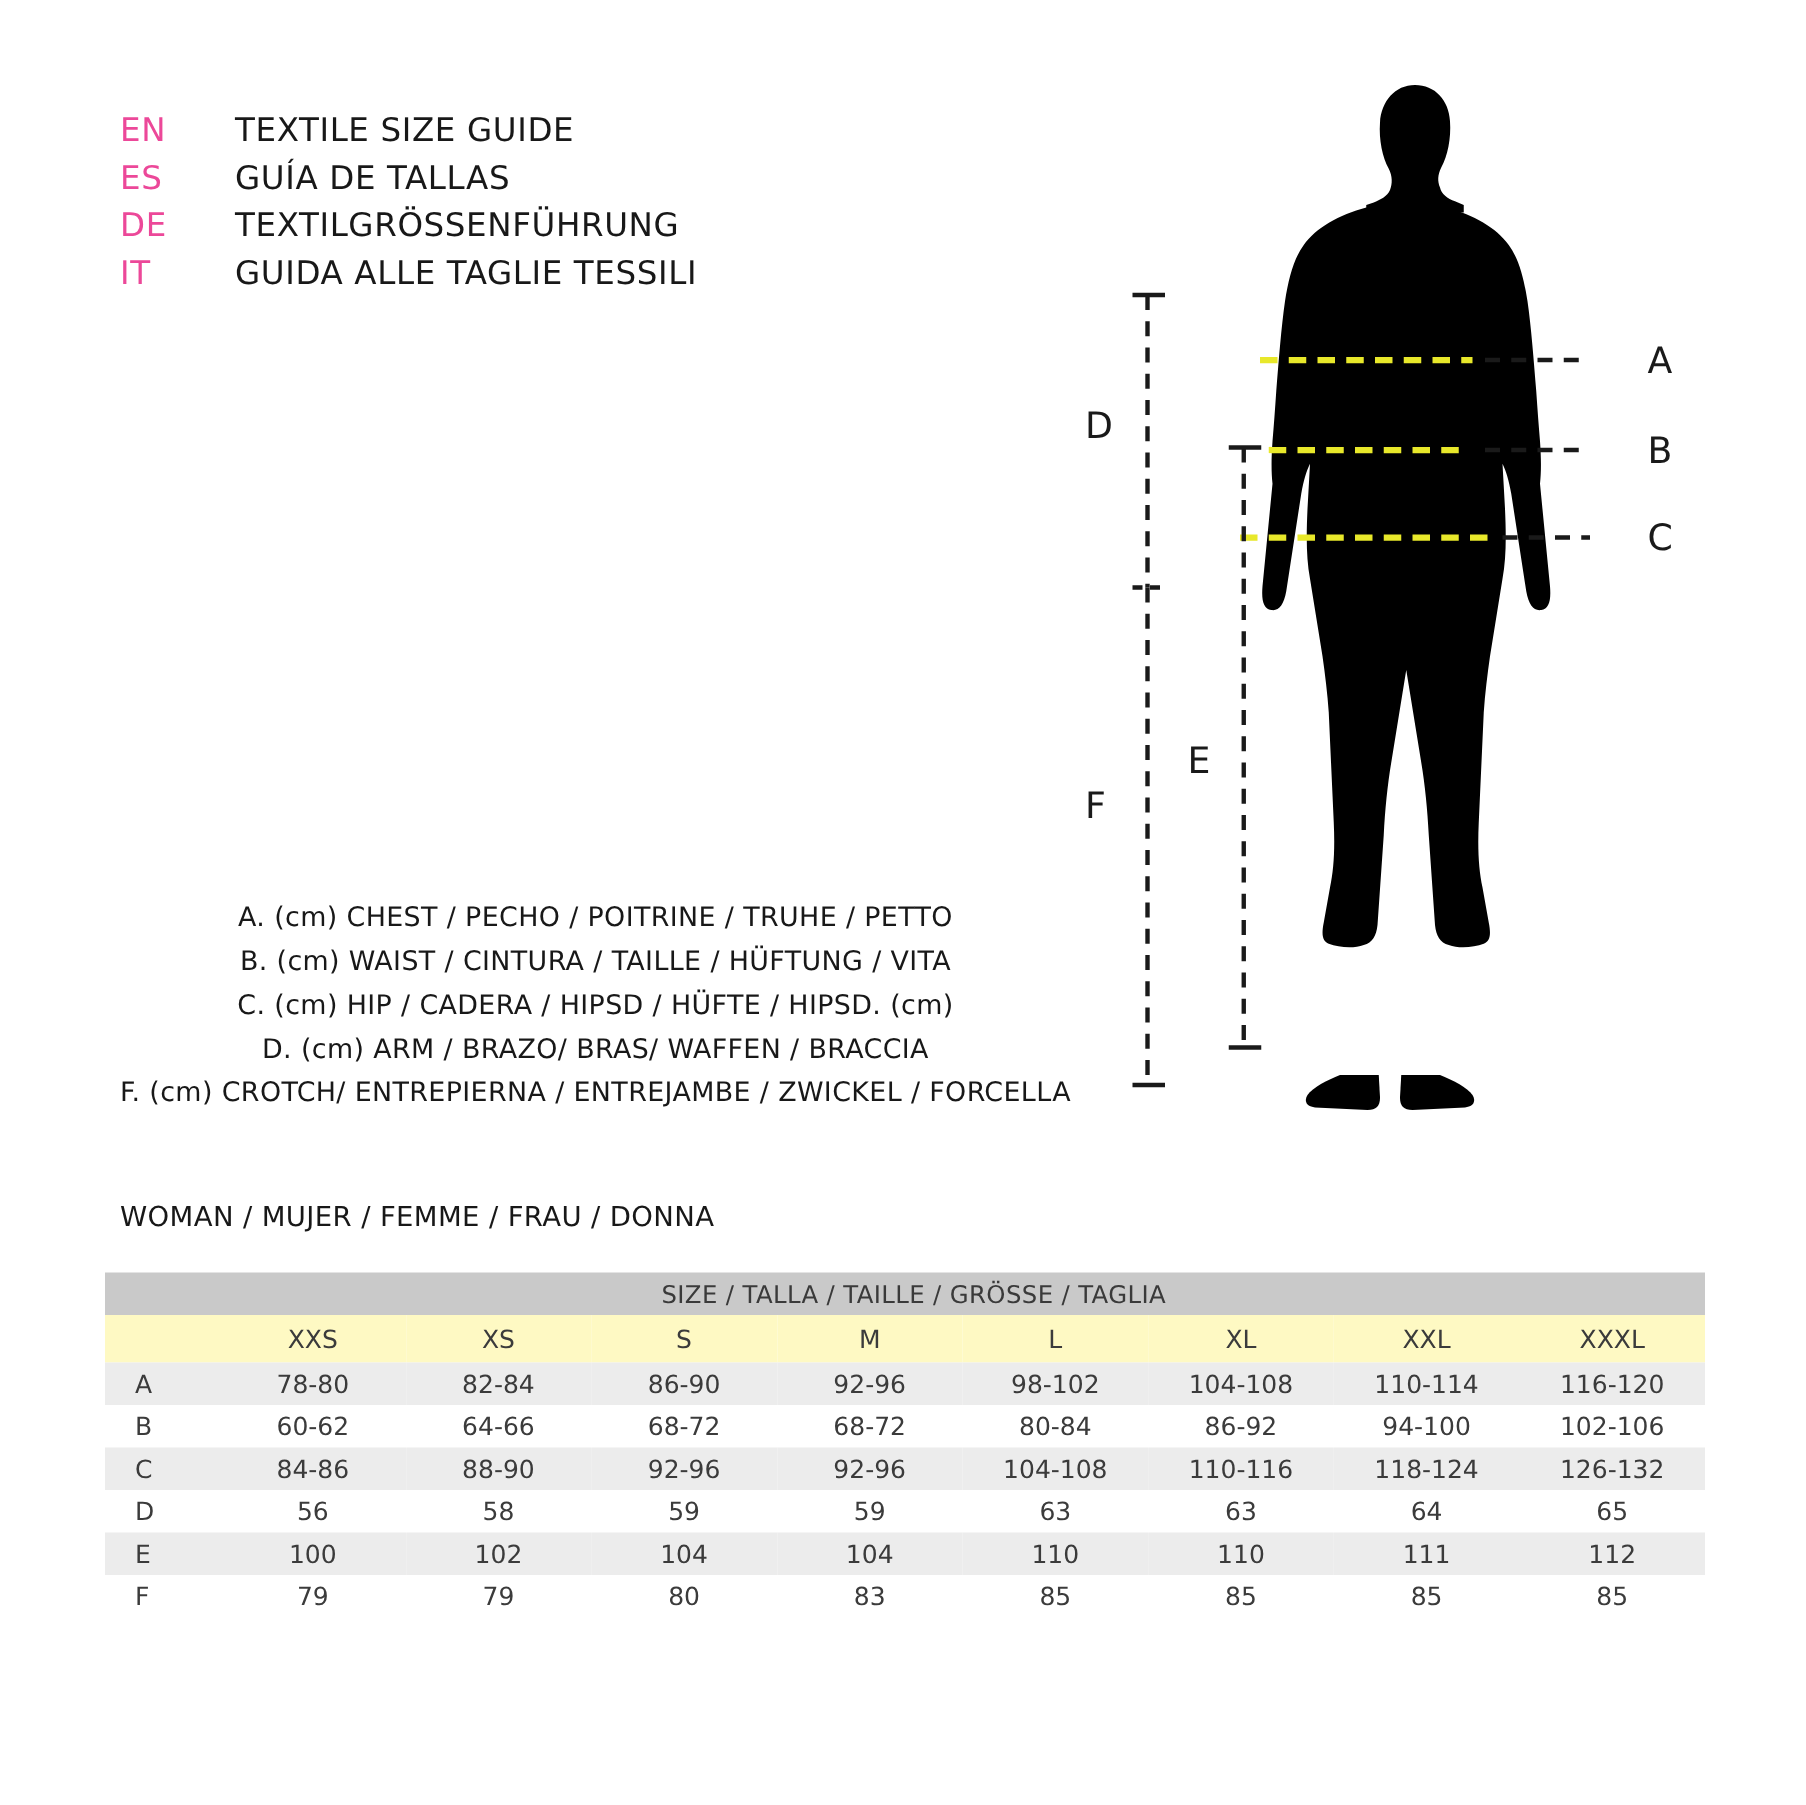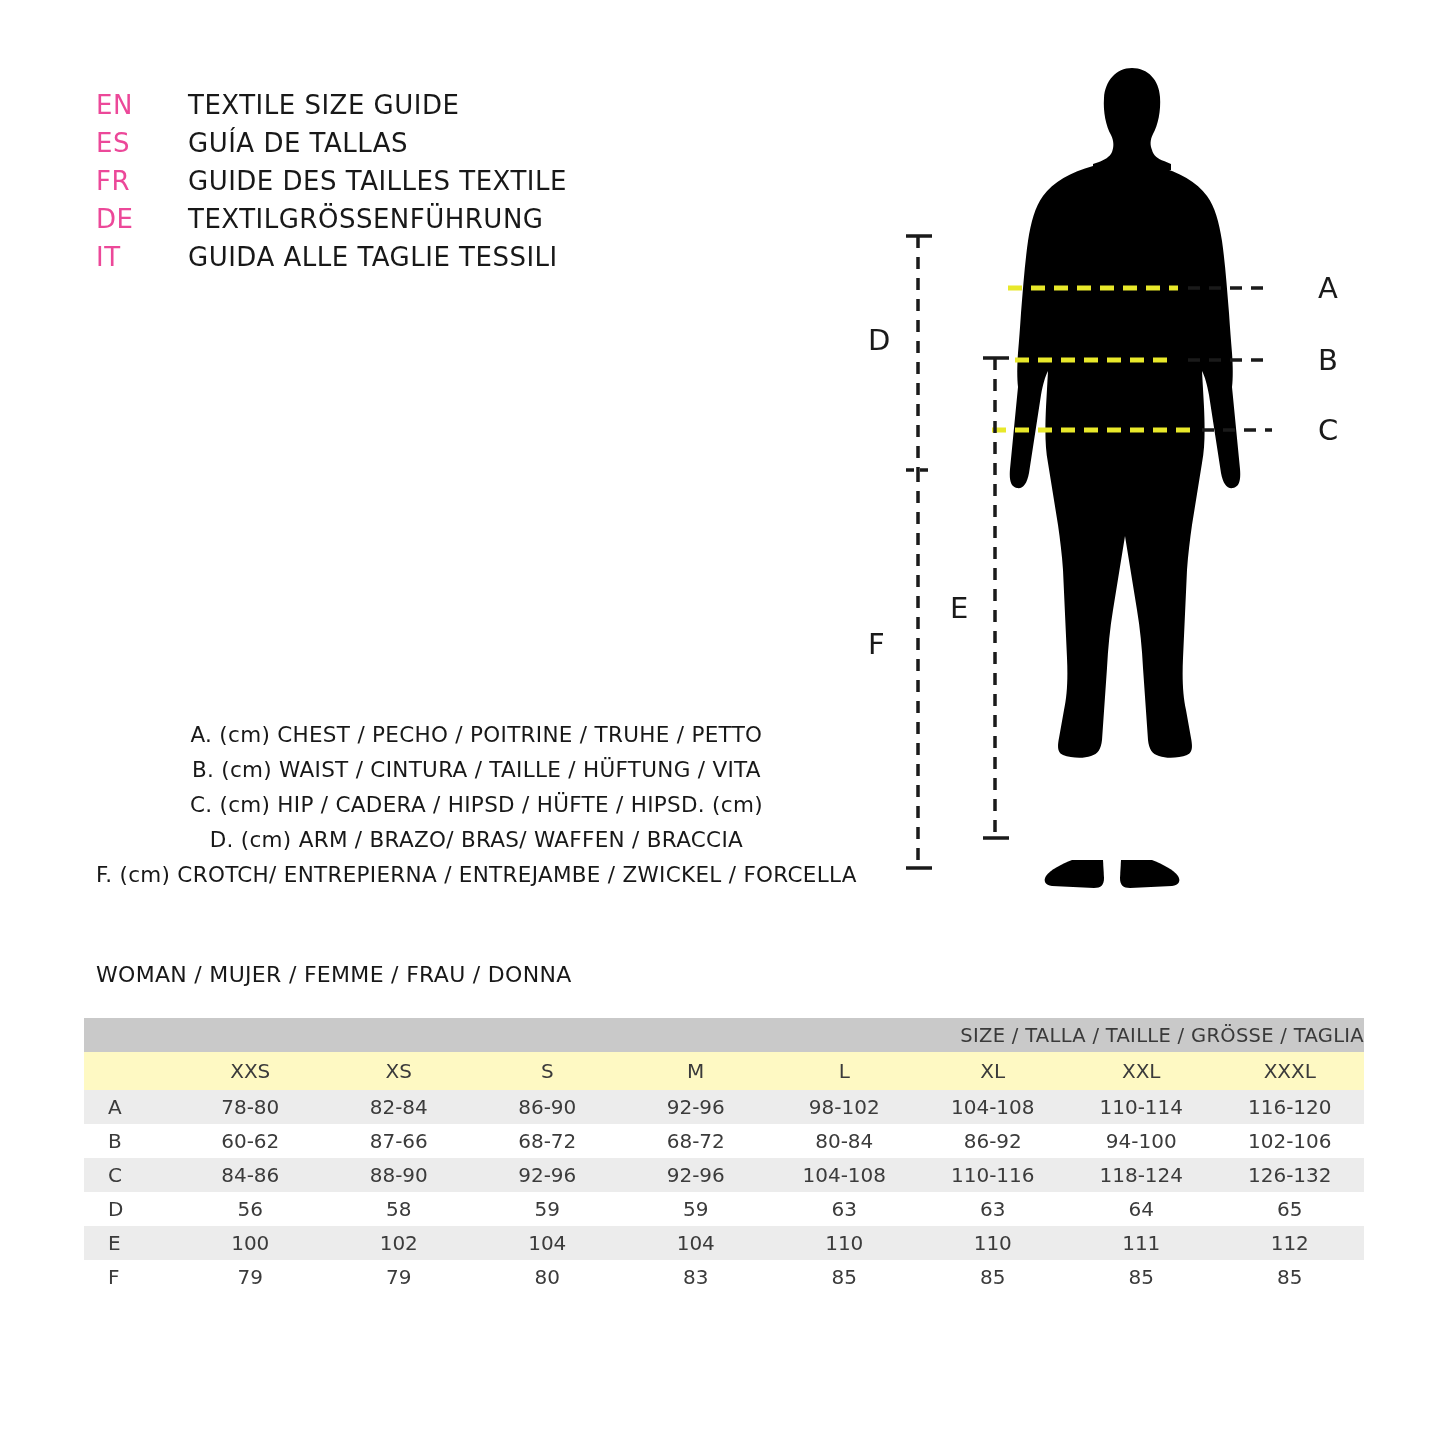"FR" div.title-row { html: <div> <span>FR</span> <span>GUIDE DES TAILLES TEXTILE</span> </div> -> none }
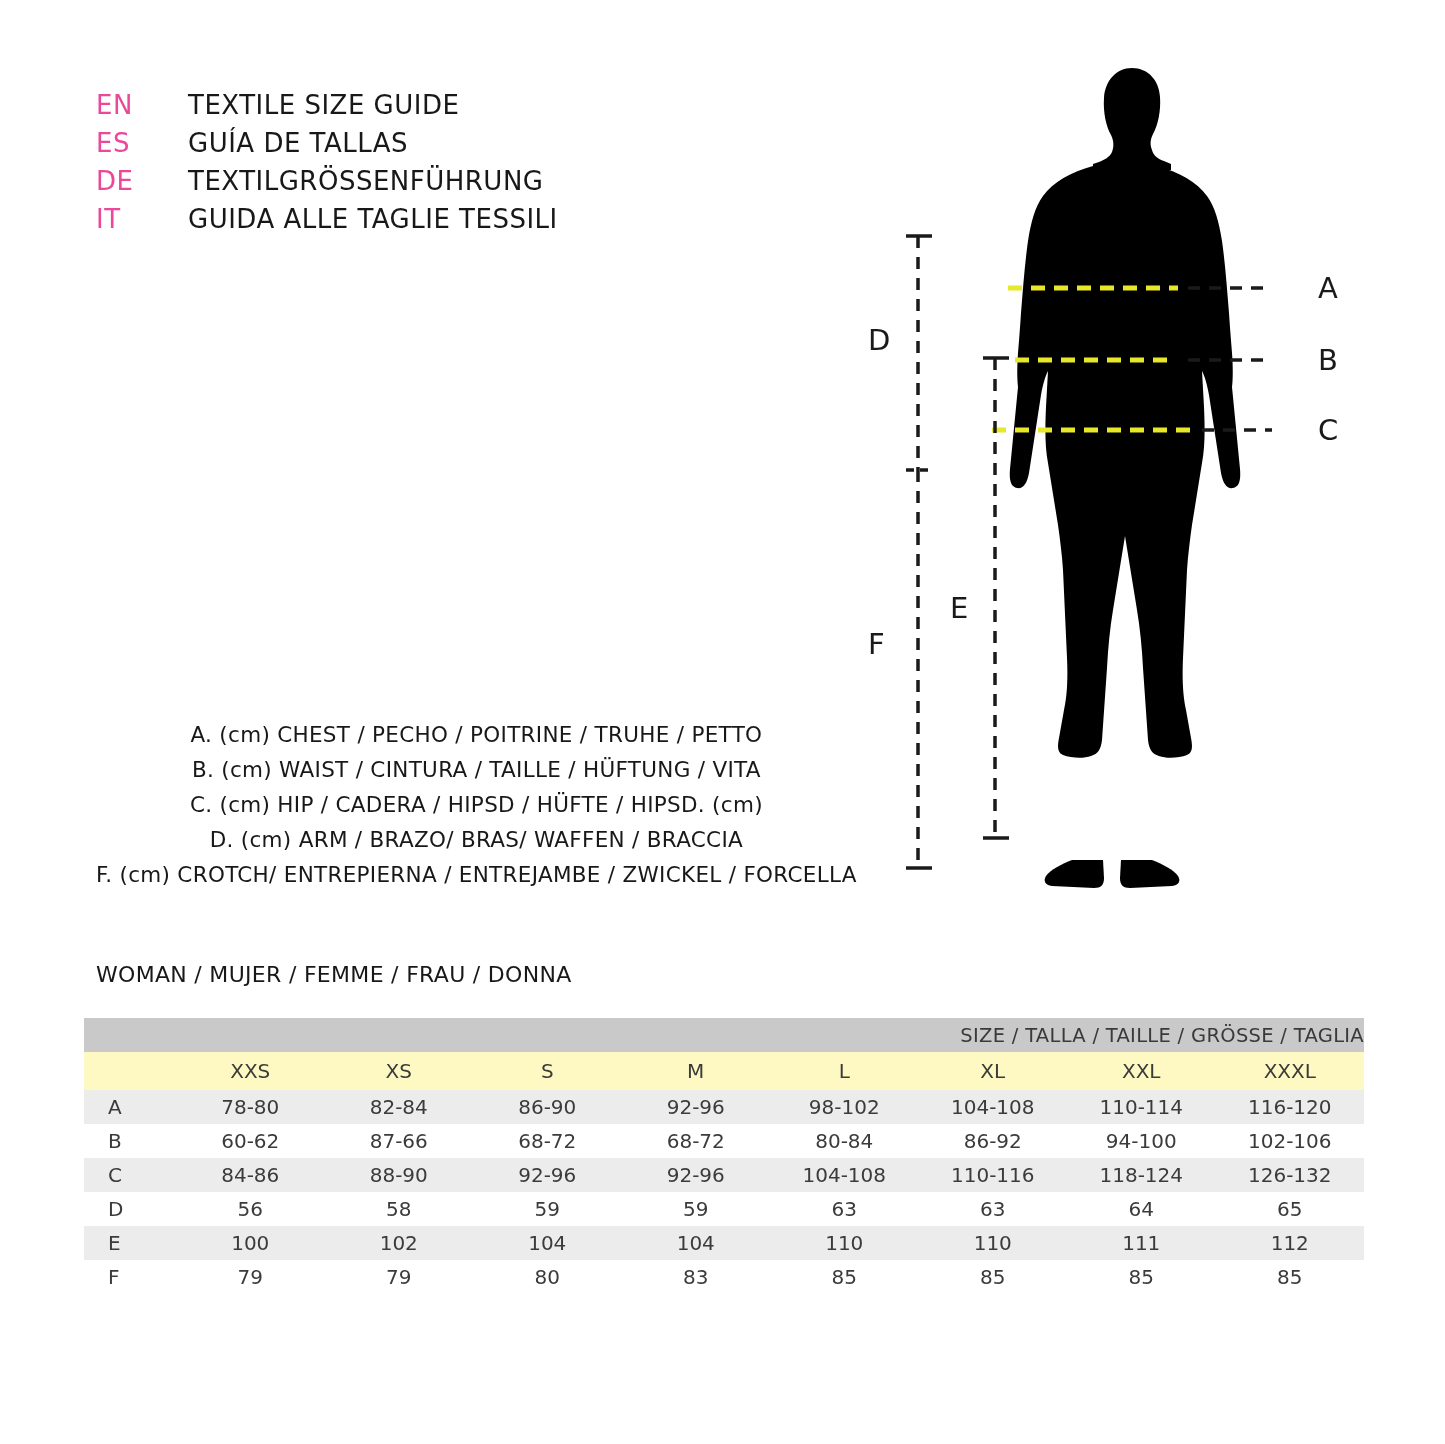"SIZE / TALLA / TAILLE" .hdr-band td { text-align: right -> center }
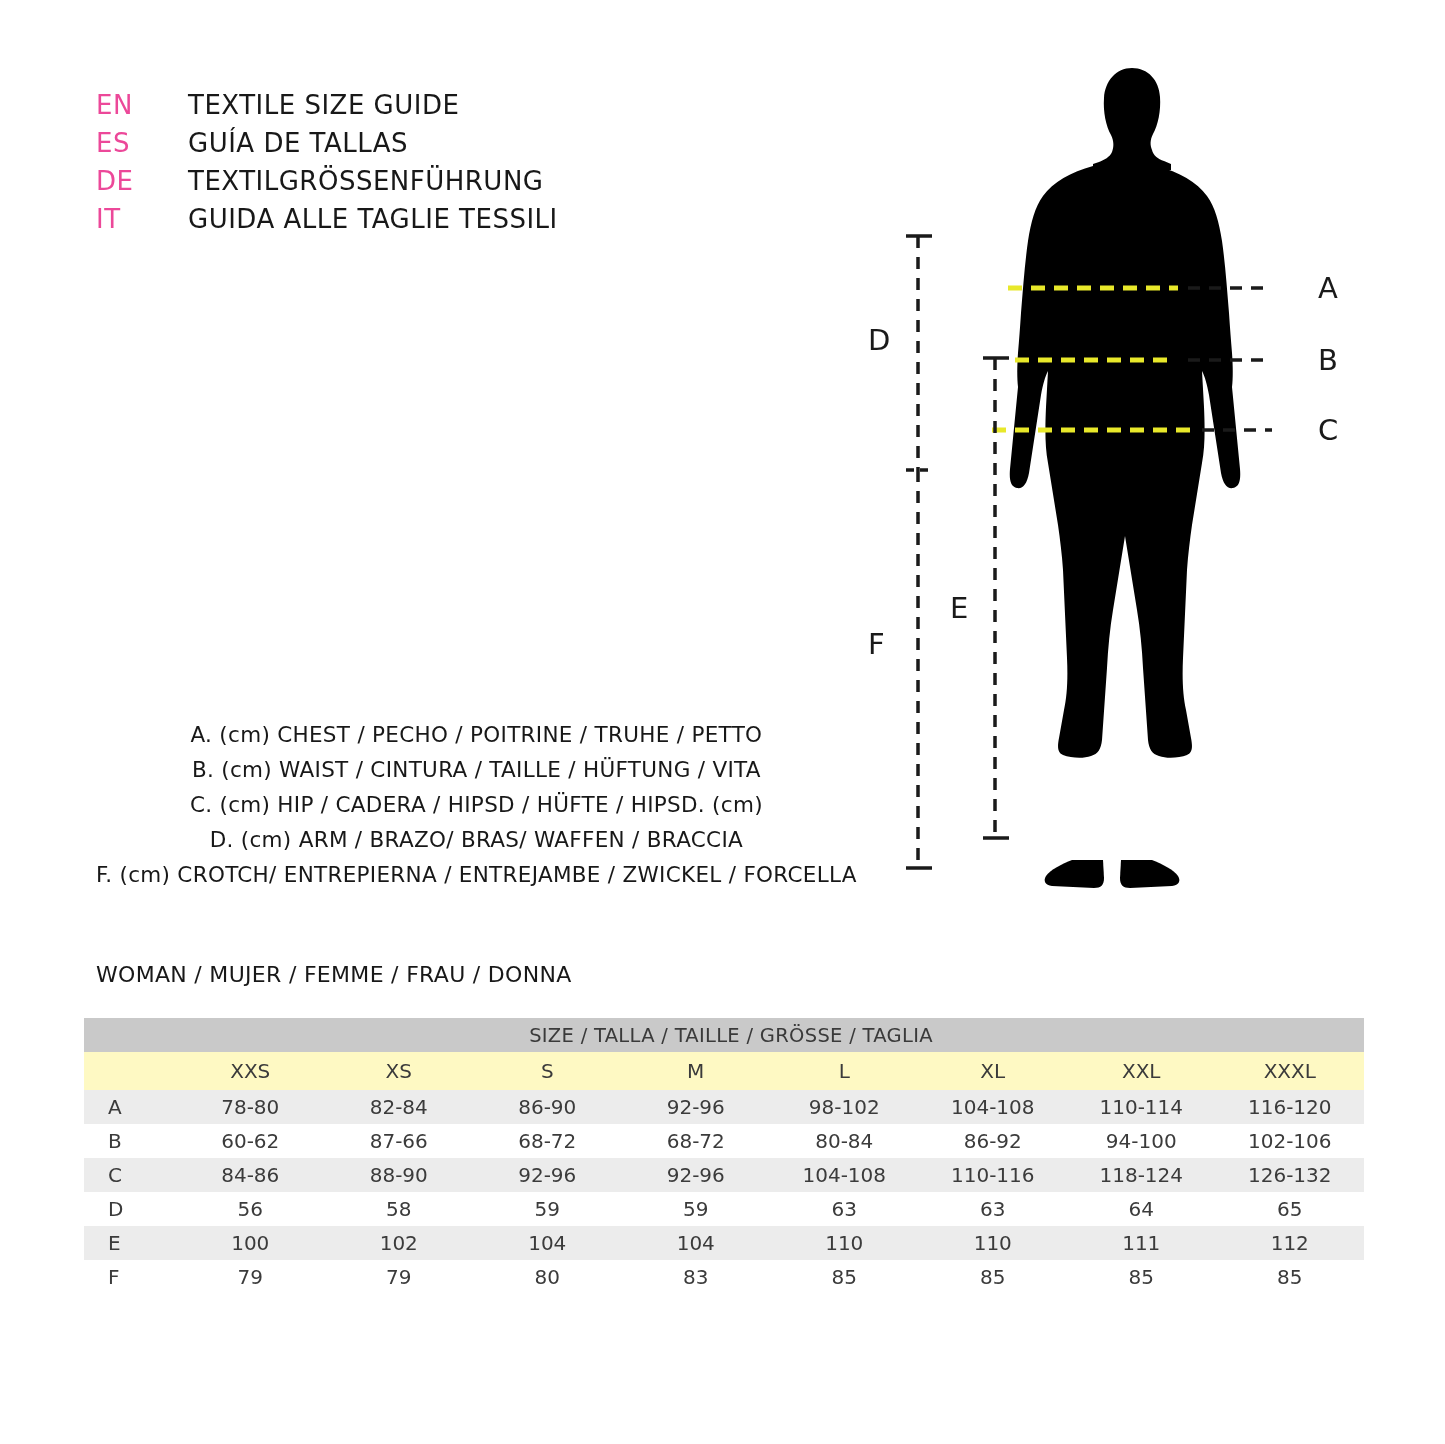"87-66" td { text: 87-66 -> 64-66 }
